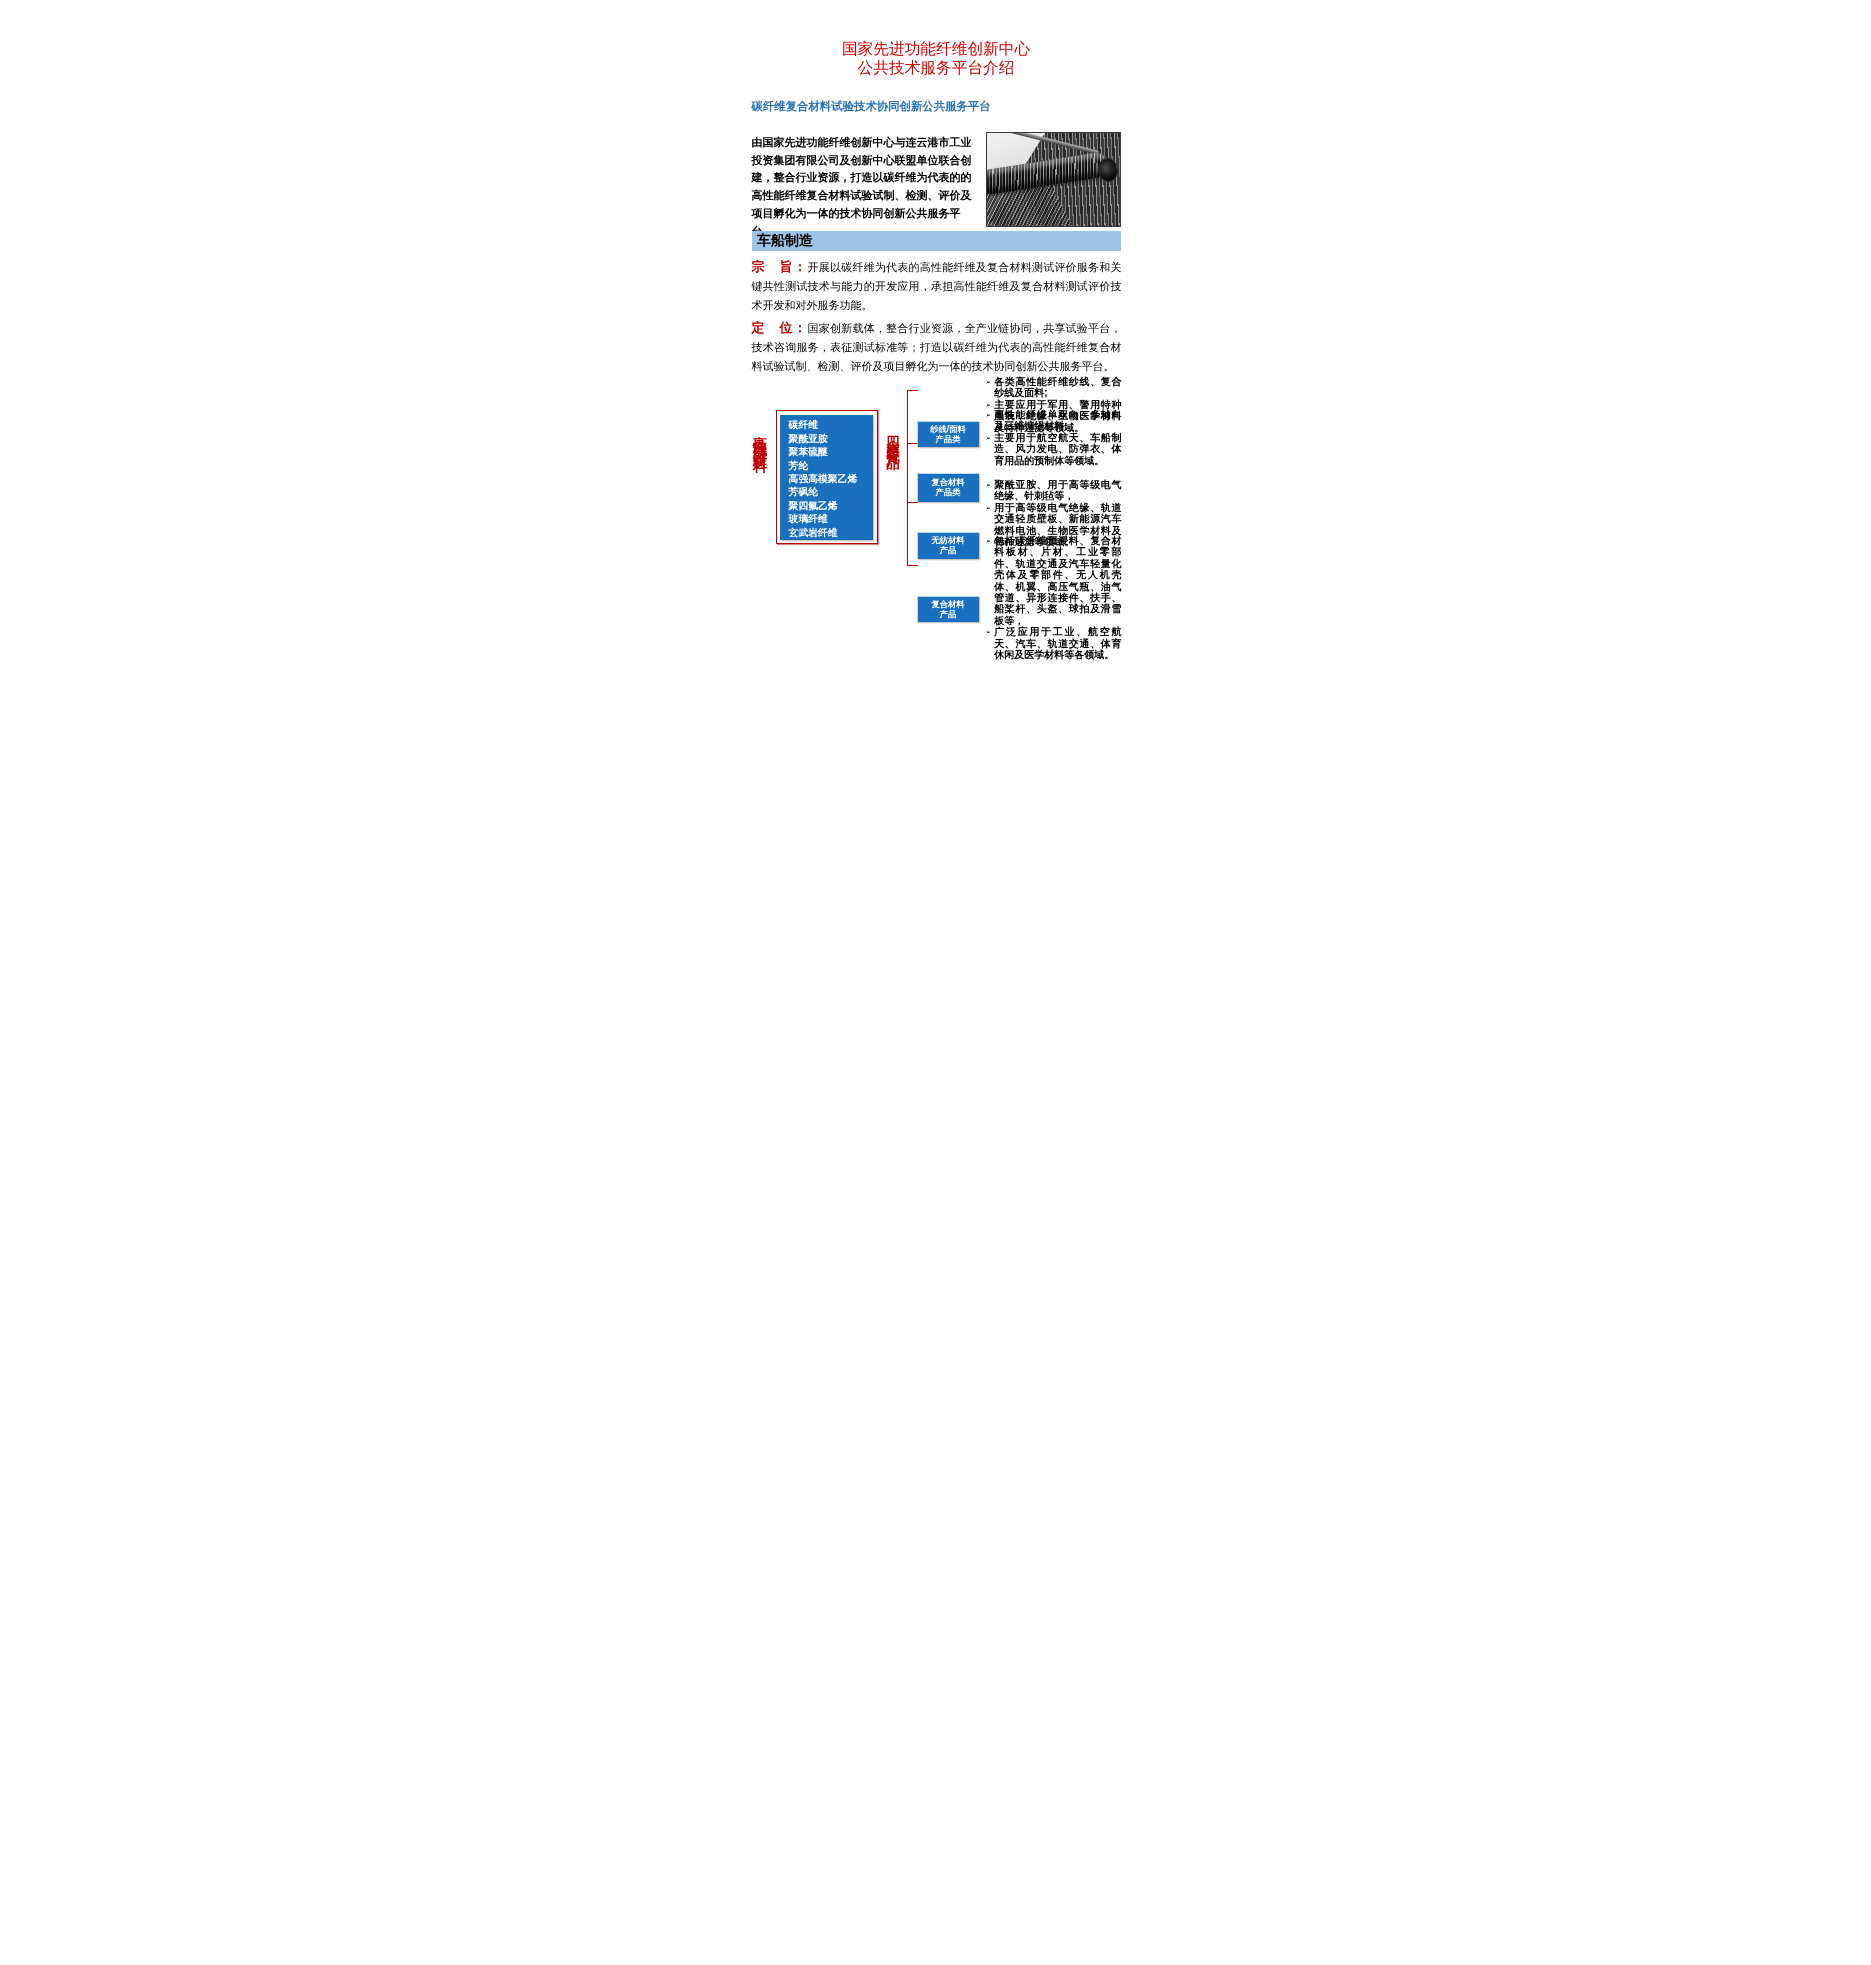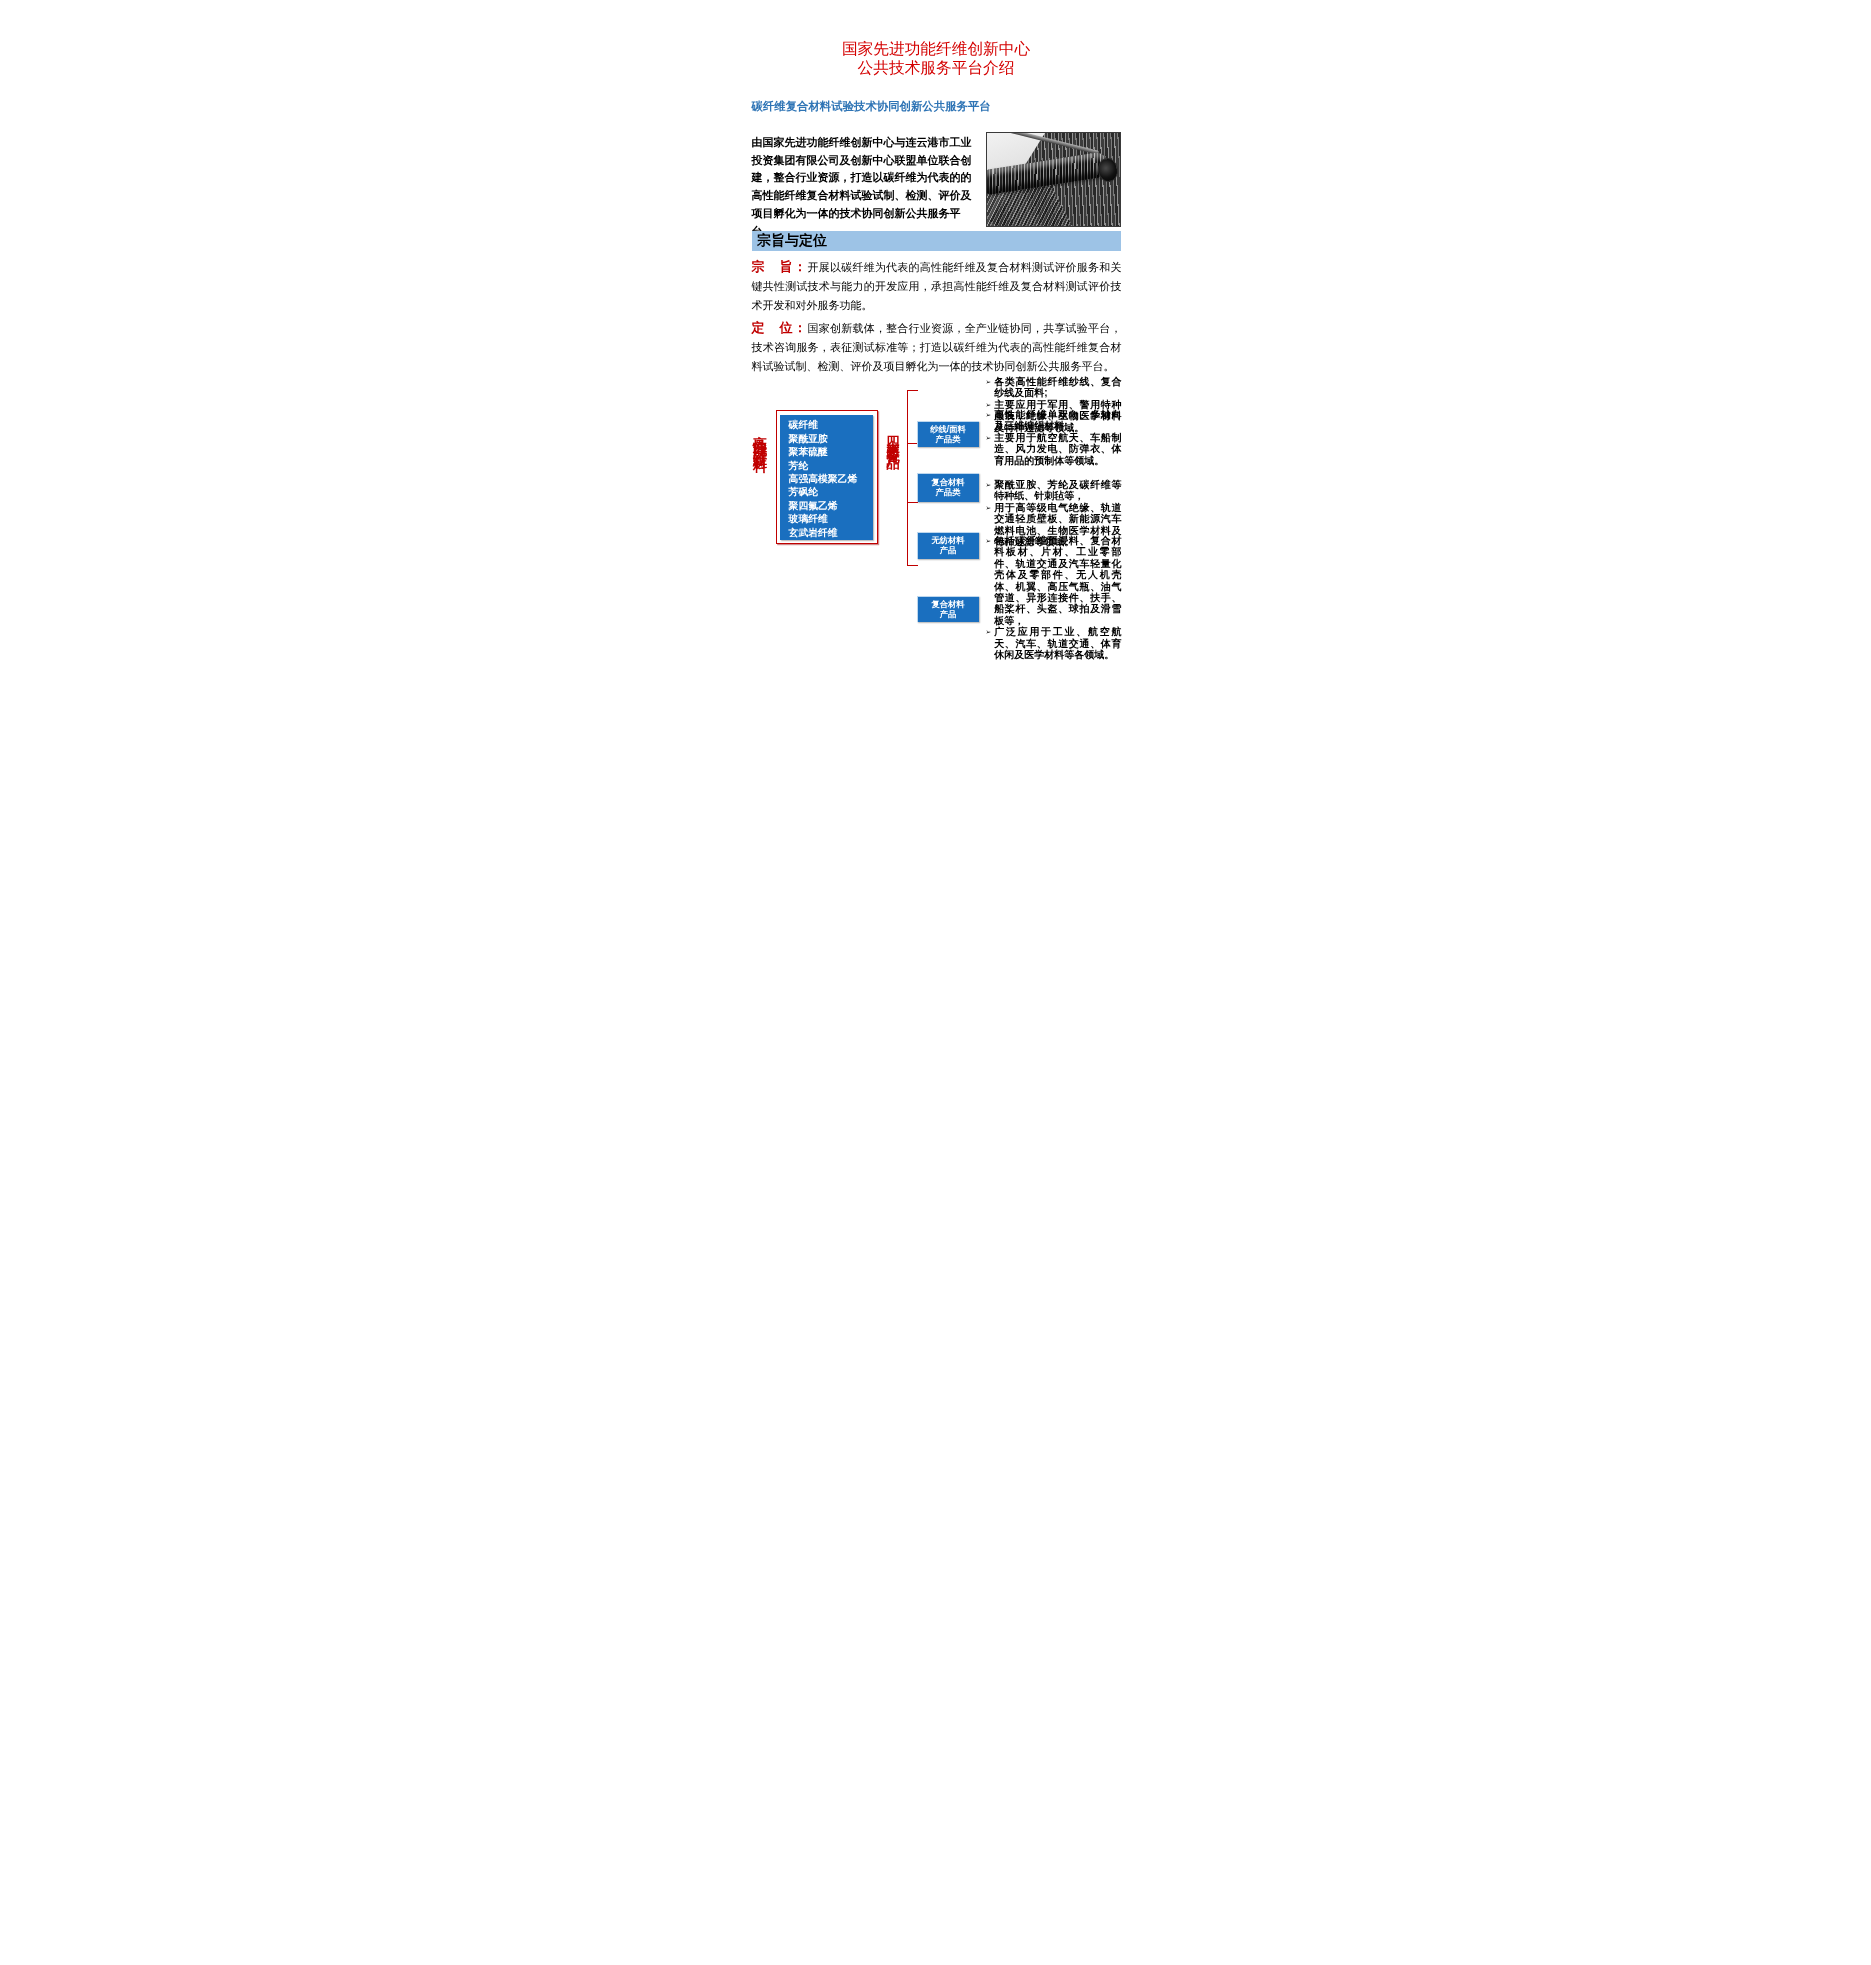"宗旨与定位" div.banner-text { text: 宗旨与定位 -> 车船制造 }
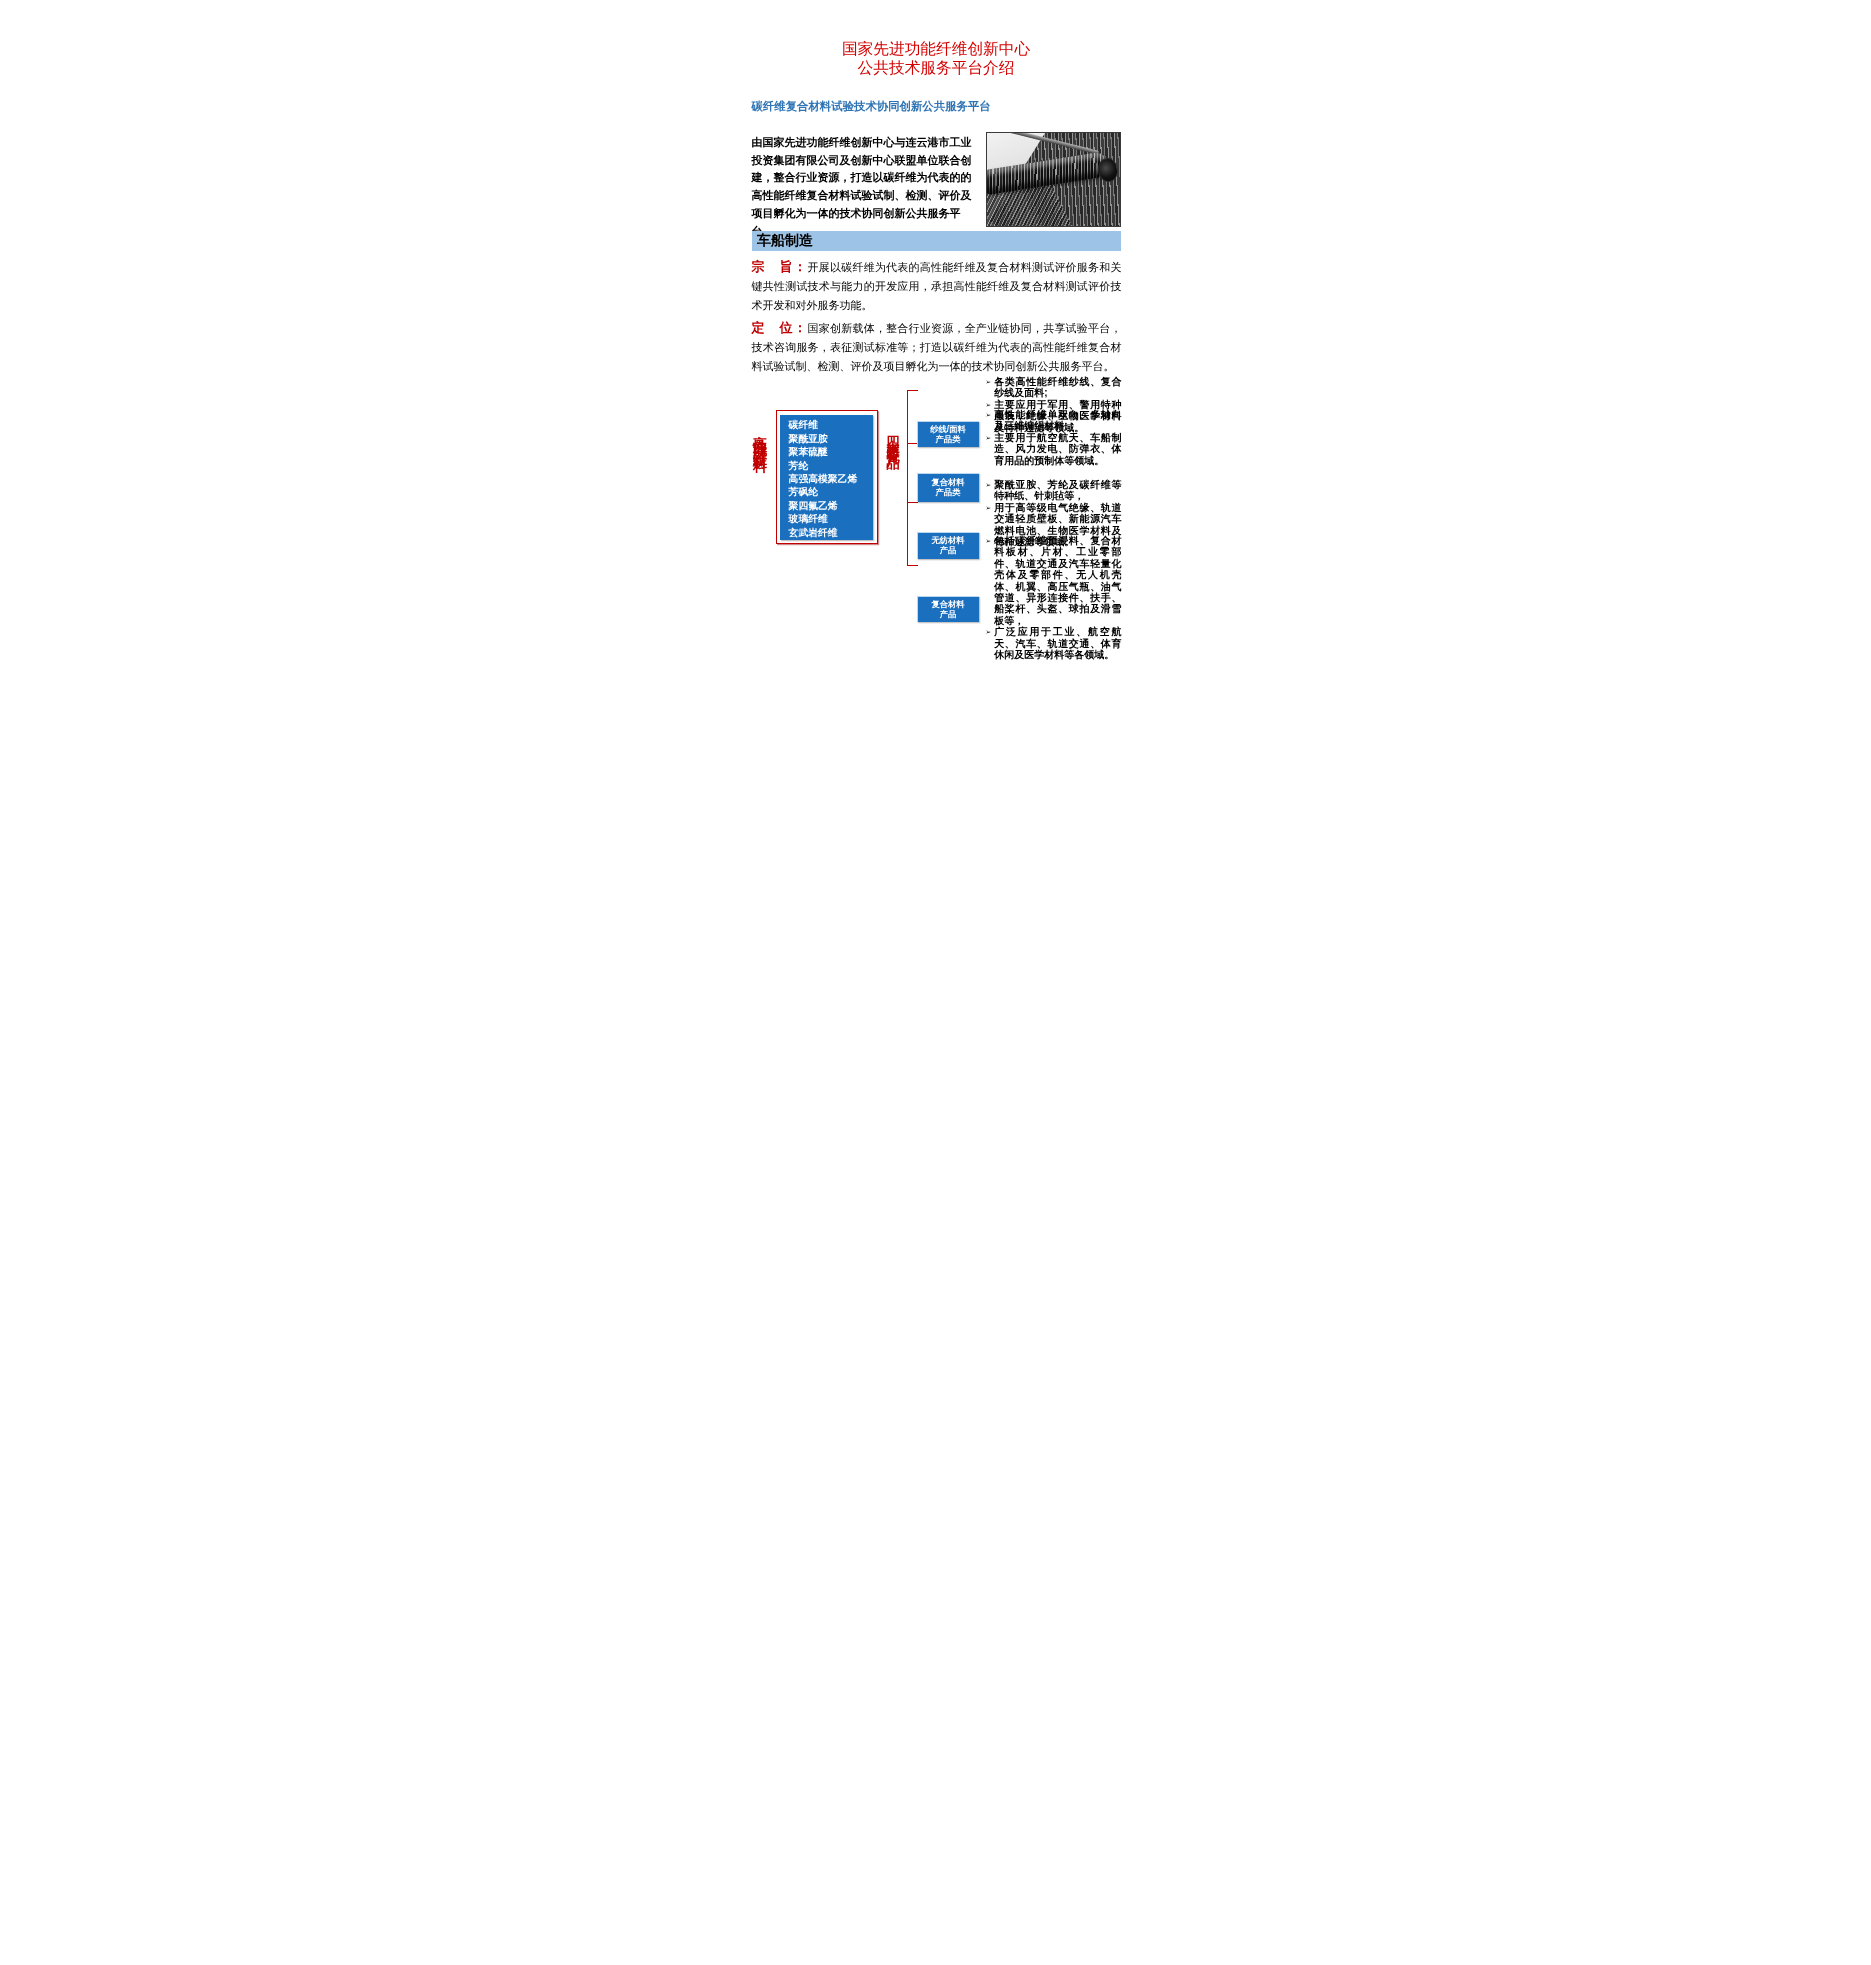"聚酰亚胺、芳纶及碳纤维等特种纸、针刺毡等，" span.btxt { text: 芳纶及碳纤维等特种纸 -> 用于高等级电气绝缘 }
